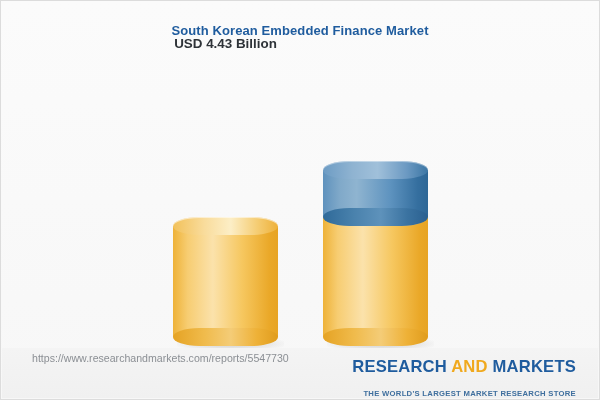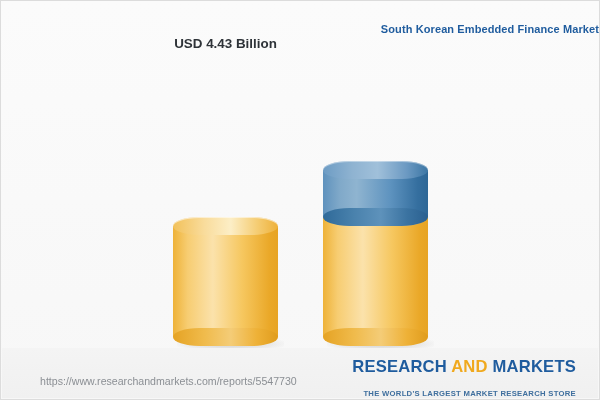"South Korean Embedded Finance Market" .chart-title { font-size: 11px -> 13px; text-align: right -> center }
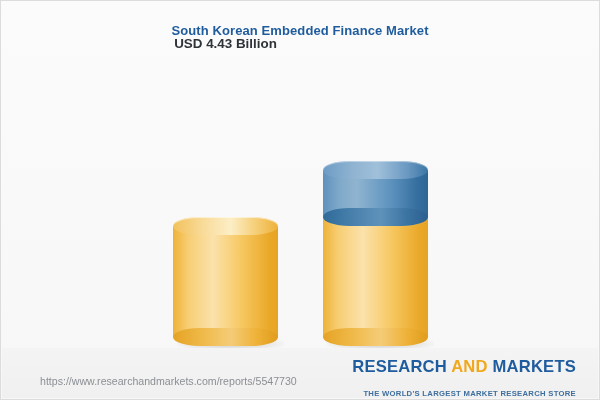"https://www.researchandmarkets.com/repor" .footer-url { margin-left: 8px -> none; top: 27px -> 4px }
